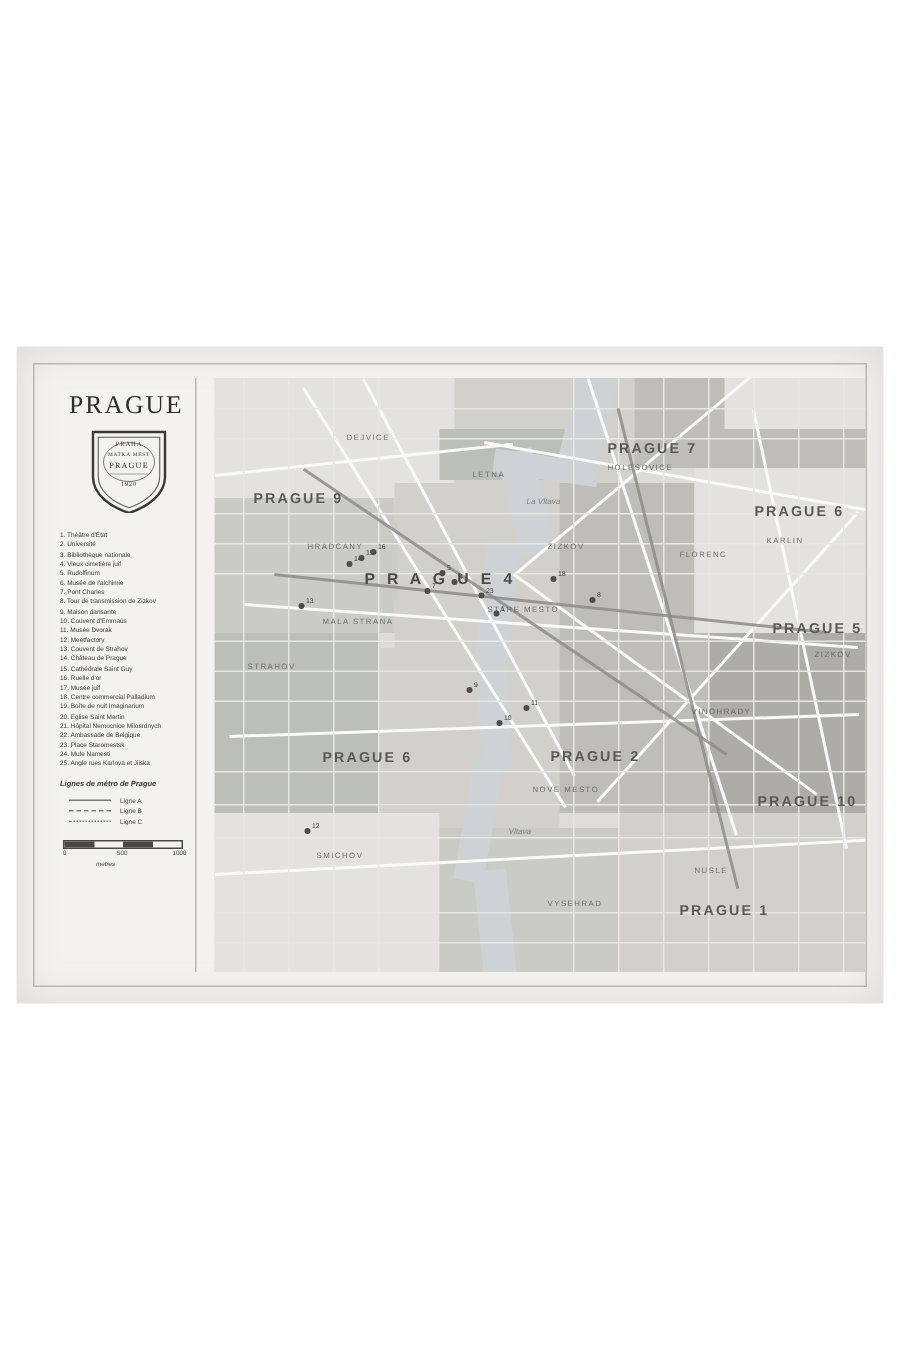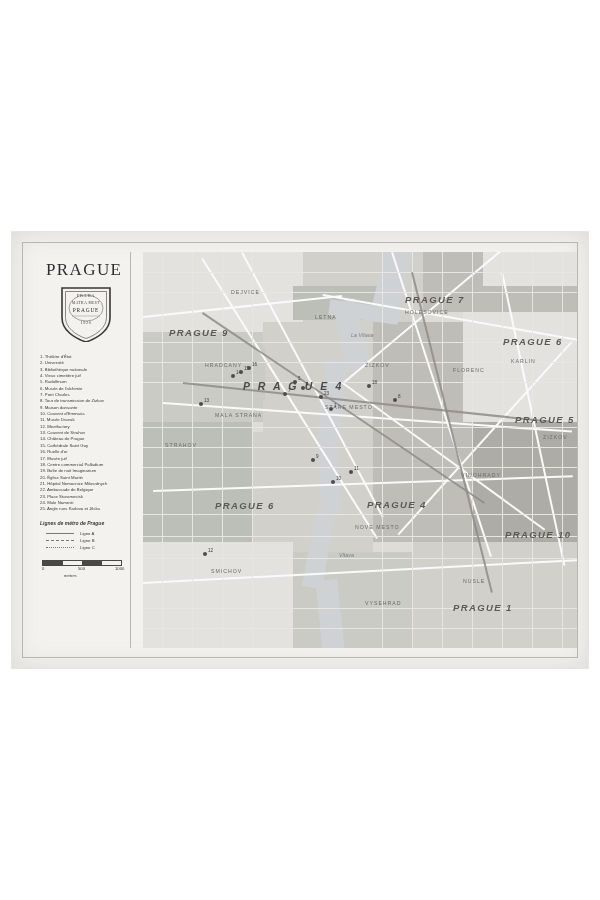"PRAGUE 7" .dlabel { font-style: italic -> none }
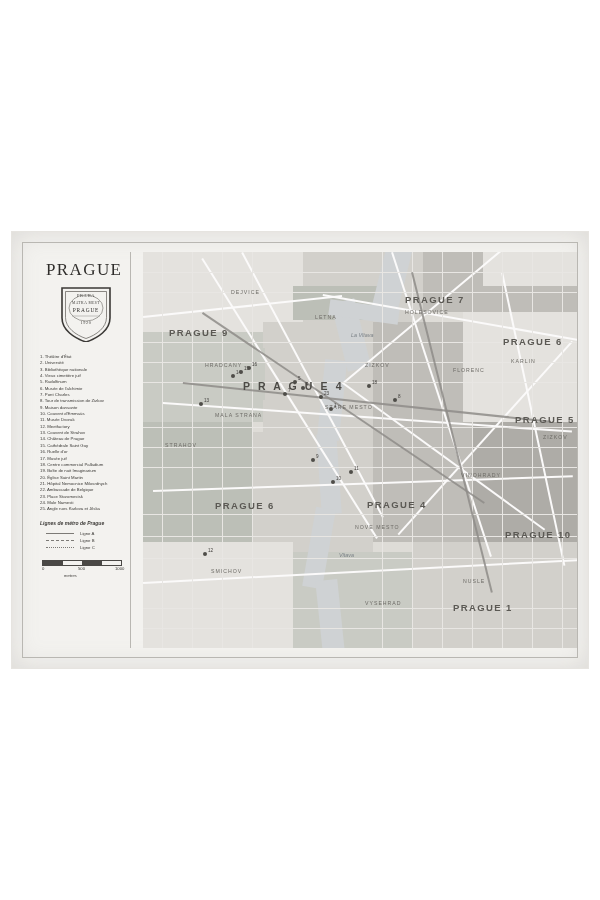"PRAGUE 4" div.dlabel { text: 4 -> 2 }
